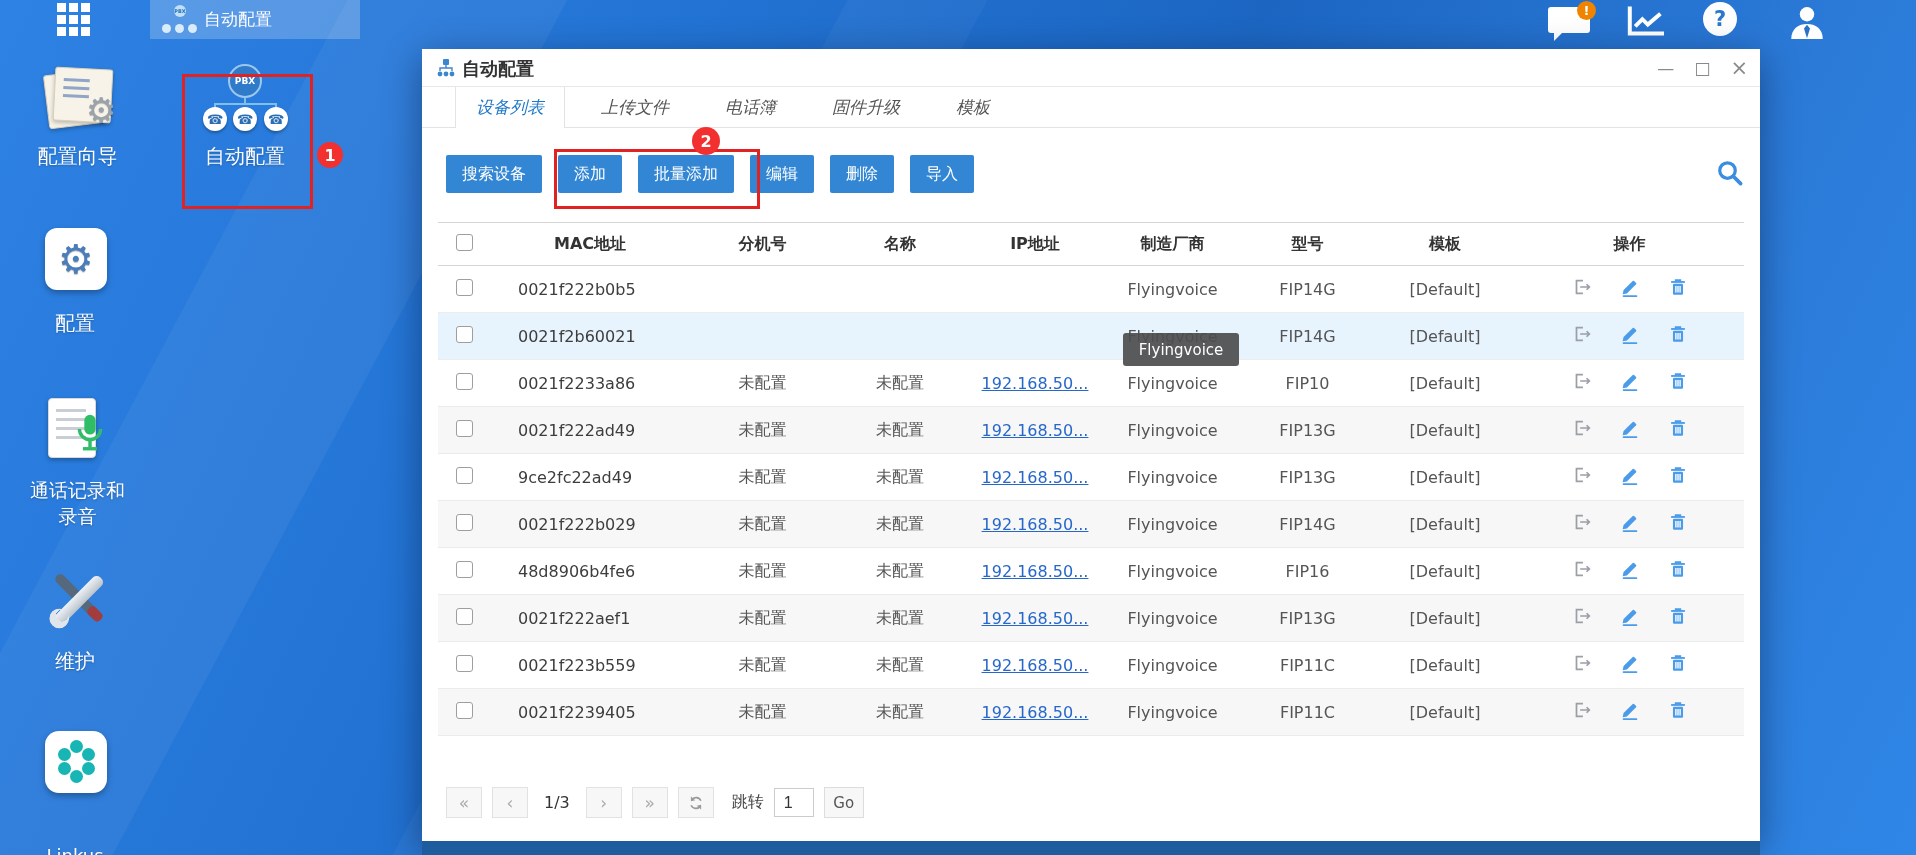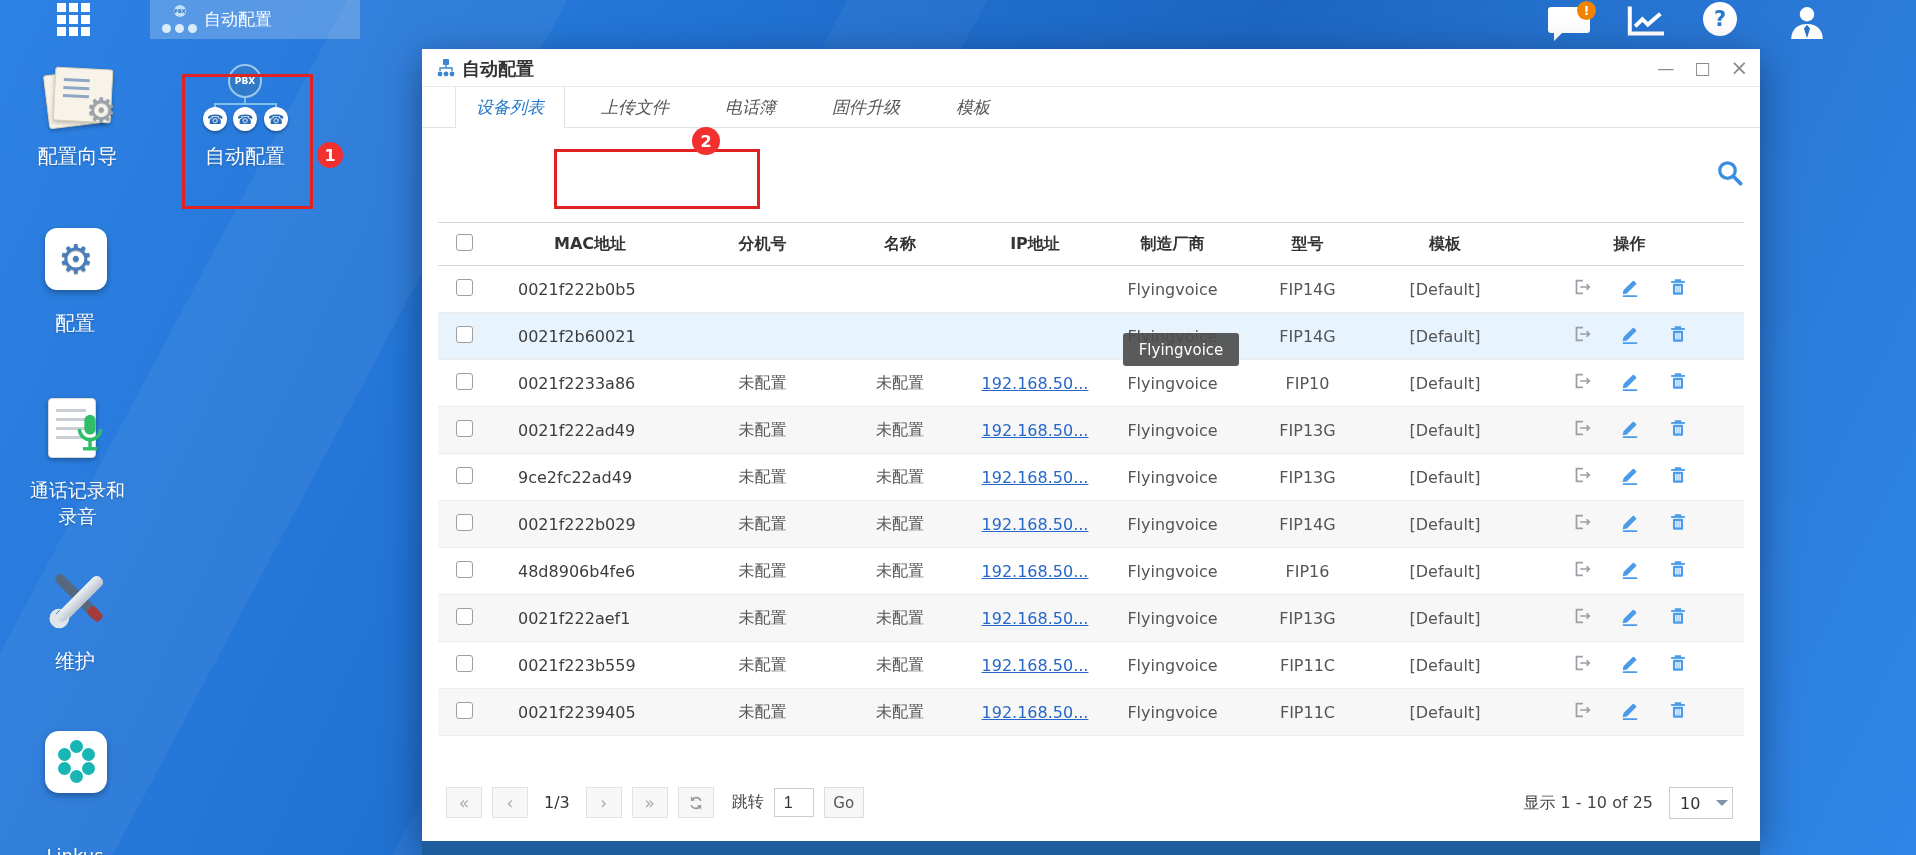"搜索设备" div.btn-row { html: none -> <div> <div>搜索设备</div> <div>添加</div> <div>批量添加</div> <div>编辑</div> <div>删除</div> <div>导入</div> </div> }
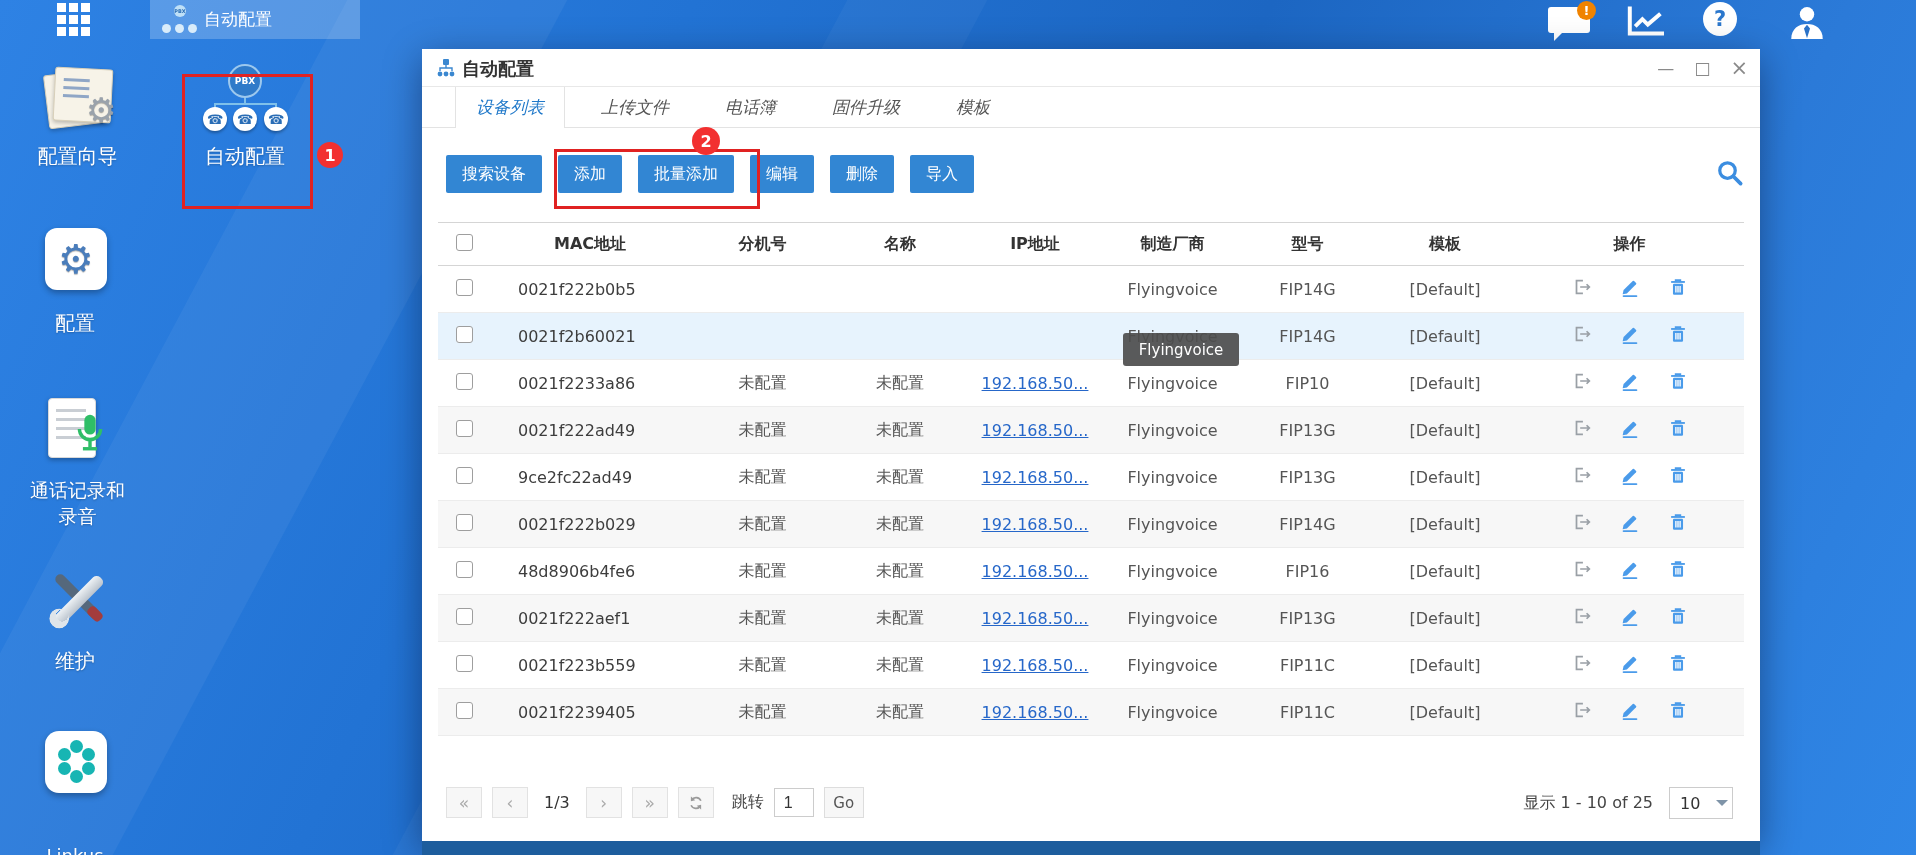"显示 1 - 10 of" div.pager-right { html: <div> <span>显示 1 - 10 of 25</span> <span> <span>10</span> <span></span> </span> </div> -> none }
